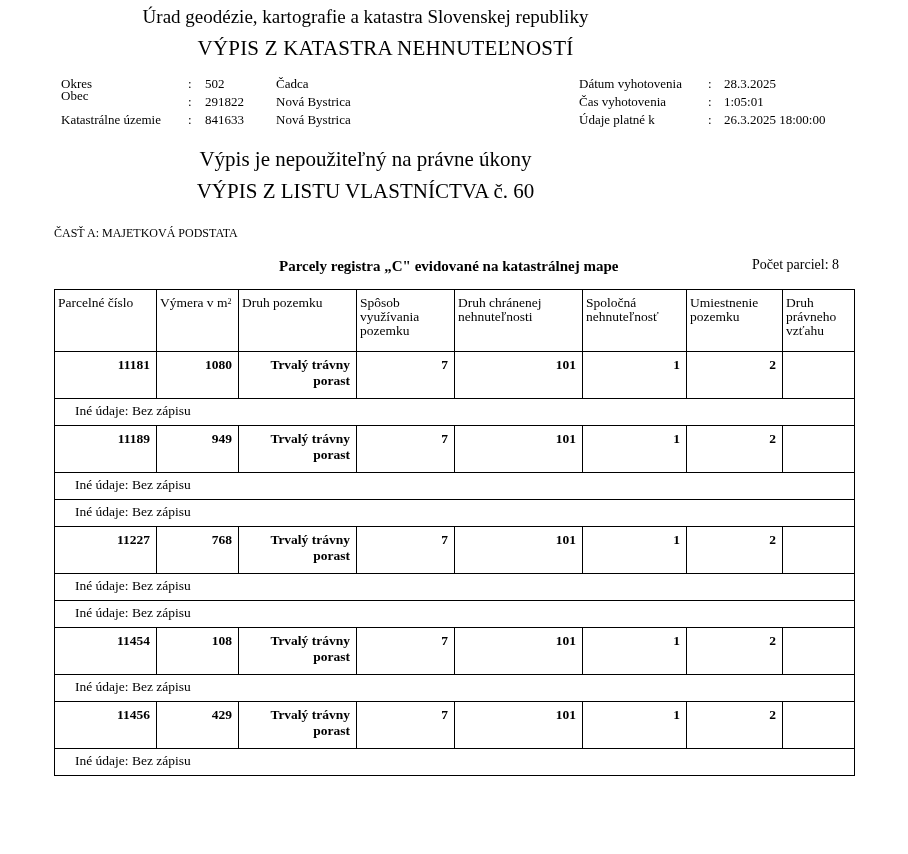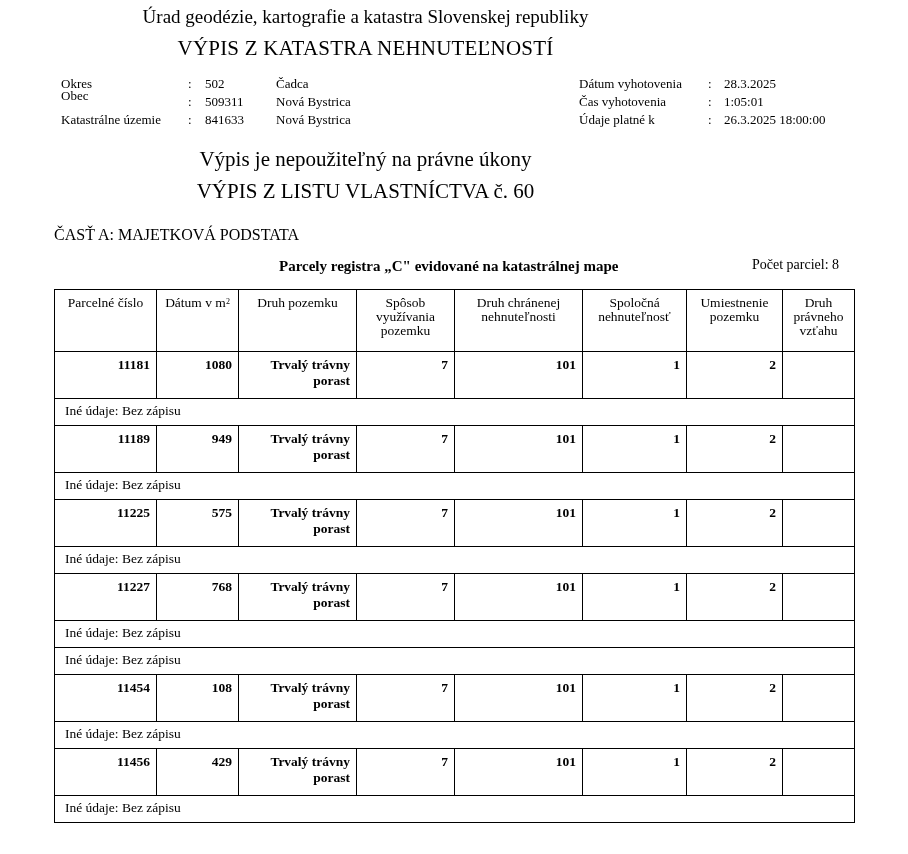"VÝPIS Z KATASTRA NEHNUTEĽNOSTÍ" #main-title { padding-left: none -> 20px }
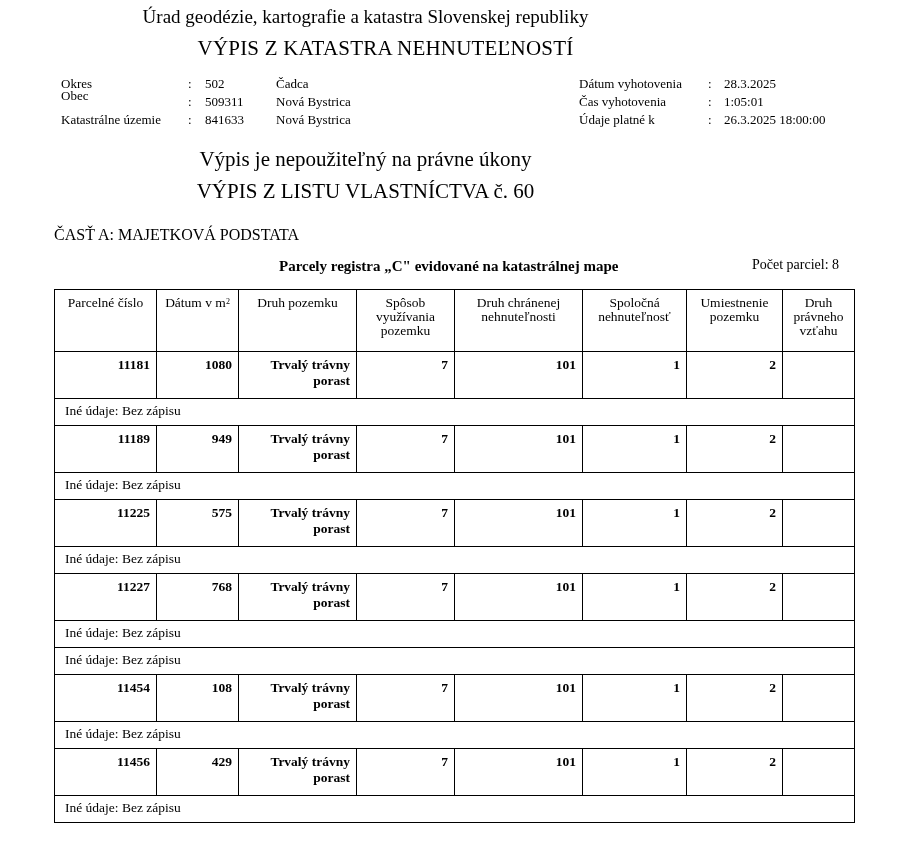"509311" div.abs { text: 509311 -> 291822 }
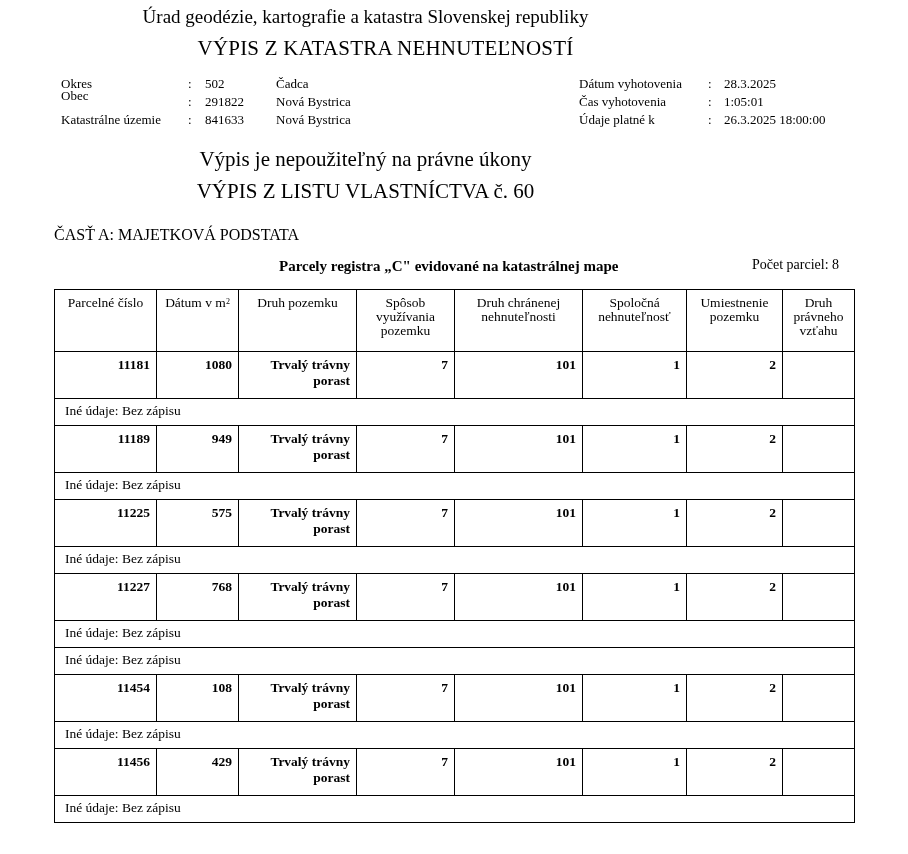"ČASŤ A: MAJETKOVÁ PODSTATA" #part-a { font-size: 16px -> 12px }
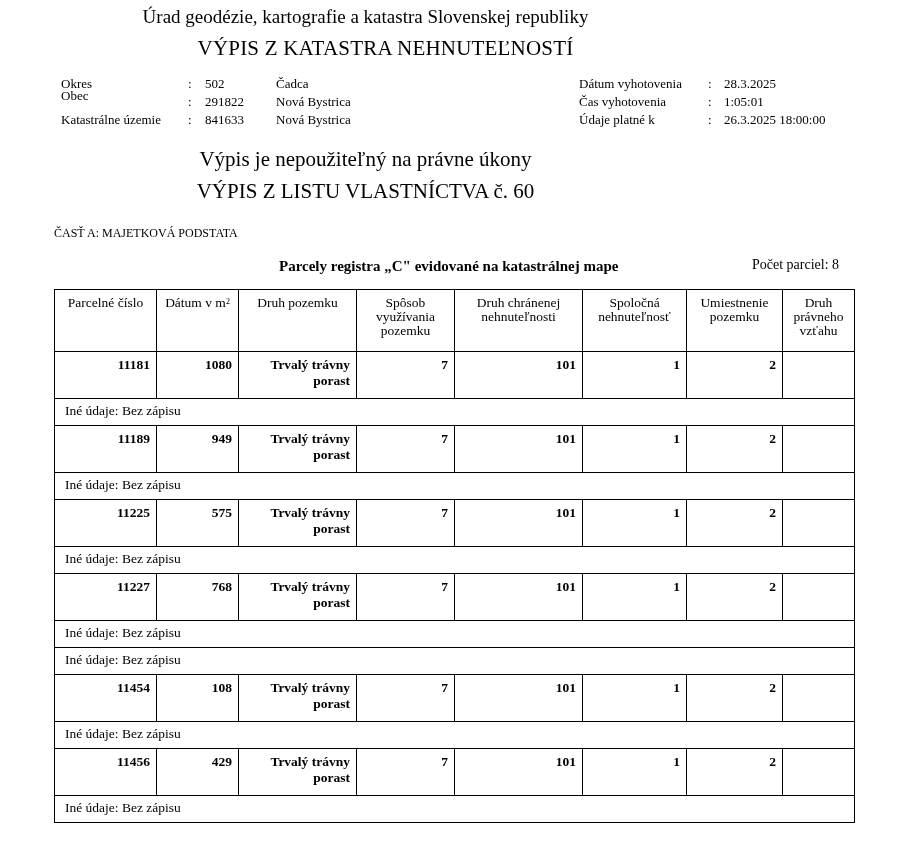"Parcelné číslo" table.grid th { text-align: center -> left }
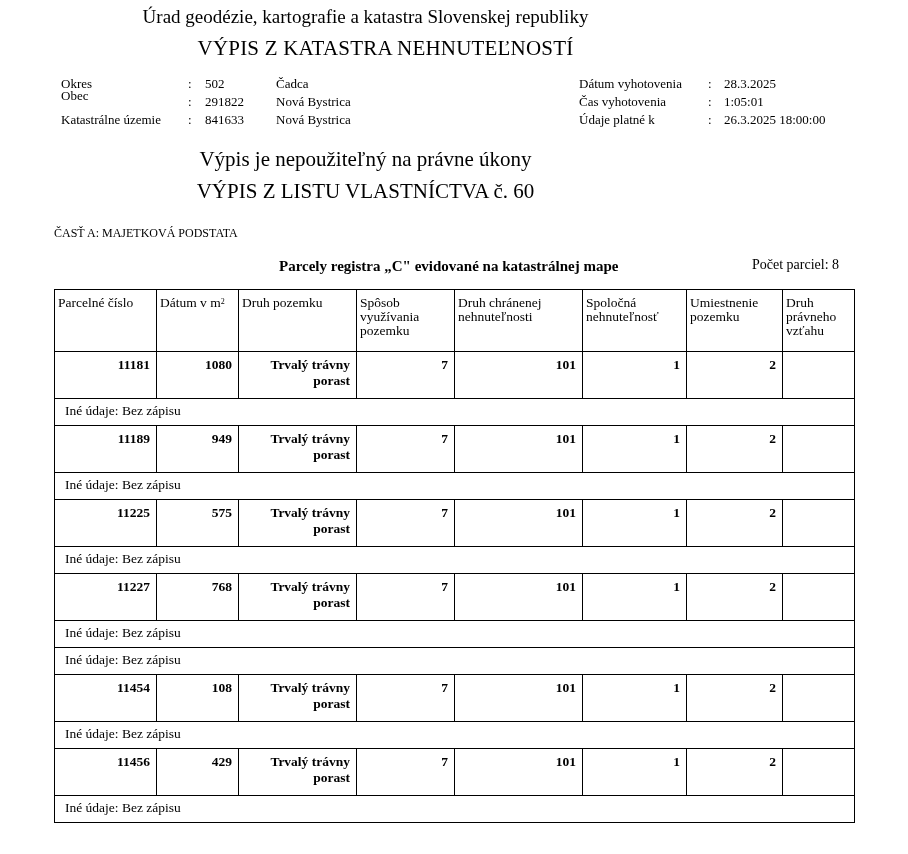"Dátum v m" span { text: Dátum -> Výmera }
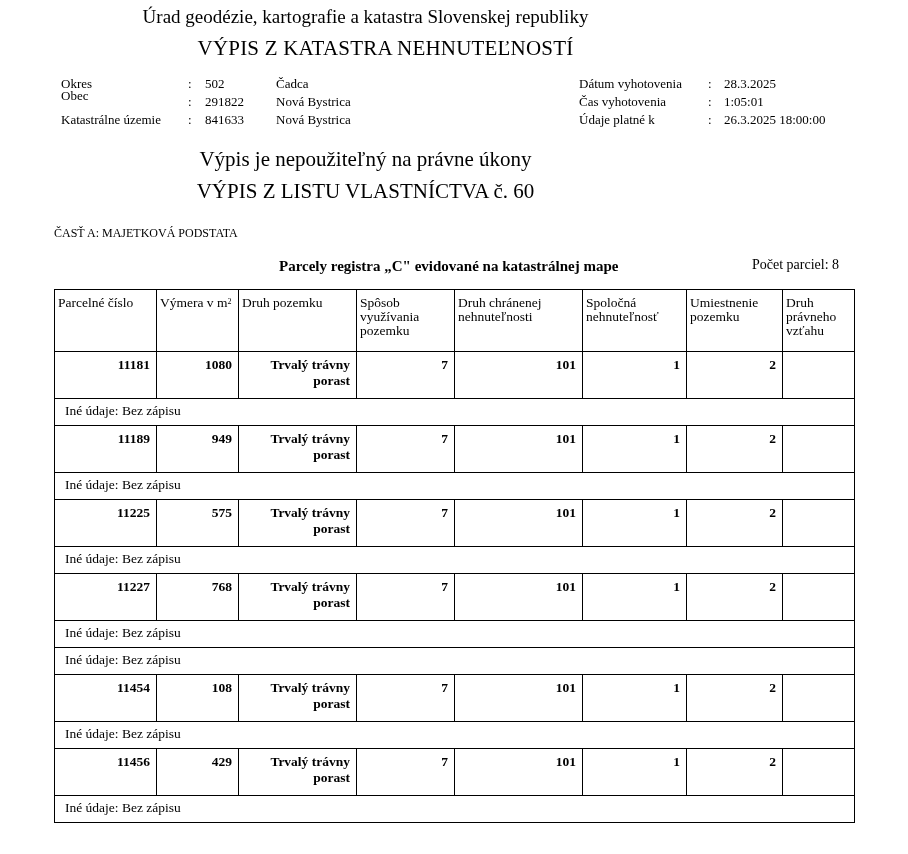"Iné údaje: Bez zápisu" table.grid td.note { padding-left: 10px -> 20px }
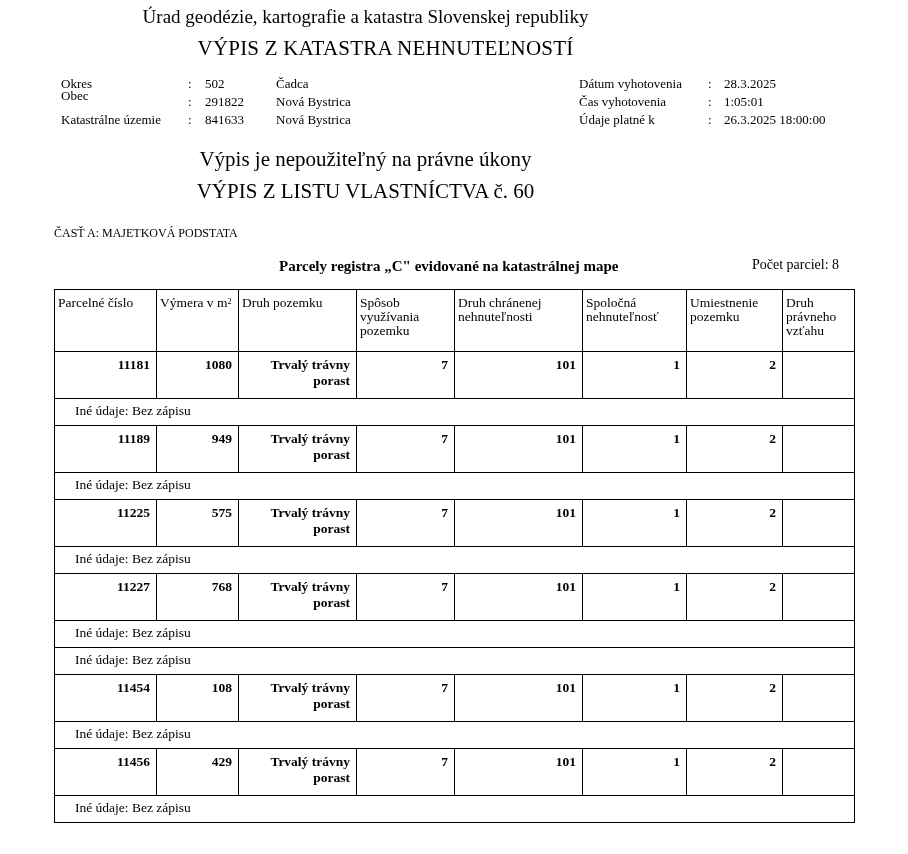"11225" tr { html: <tr> <td>11225</td> <td>575</td> <td>Trvalý trávny porast</td> <td>7</td> <td>101</td> <td>1</td> <td>2</td> <td></td> </tr> -> none }
